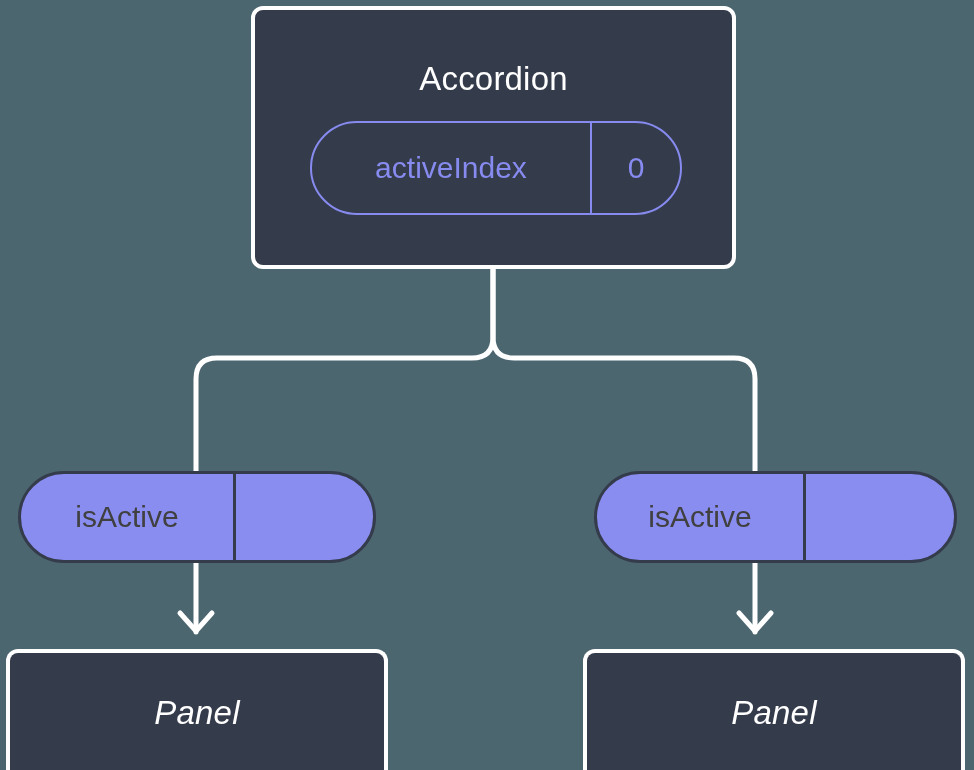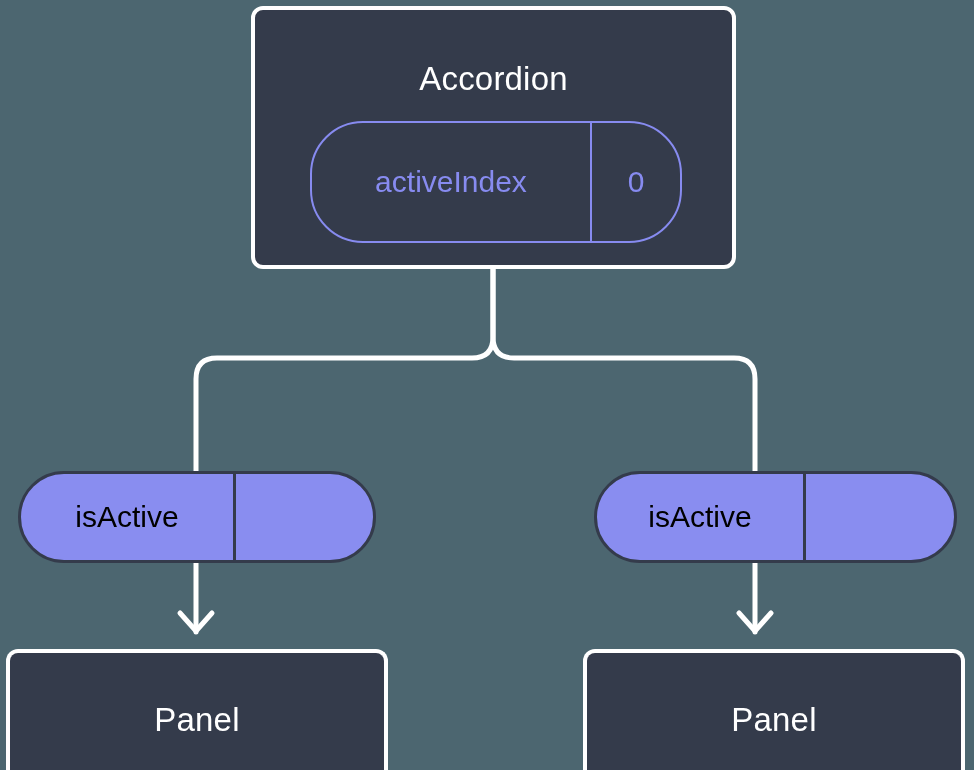"activeIndex" .pill-outline { height: 122px -> 94px }
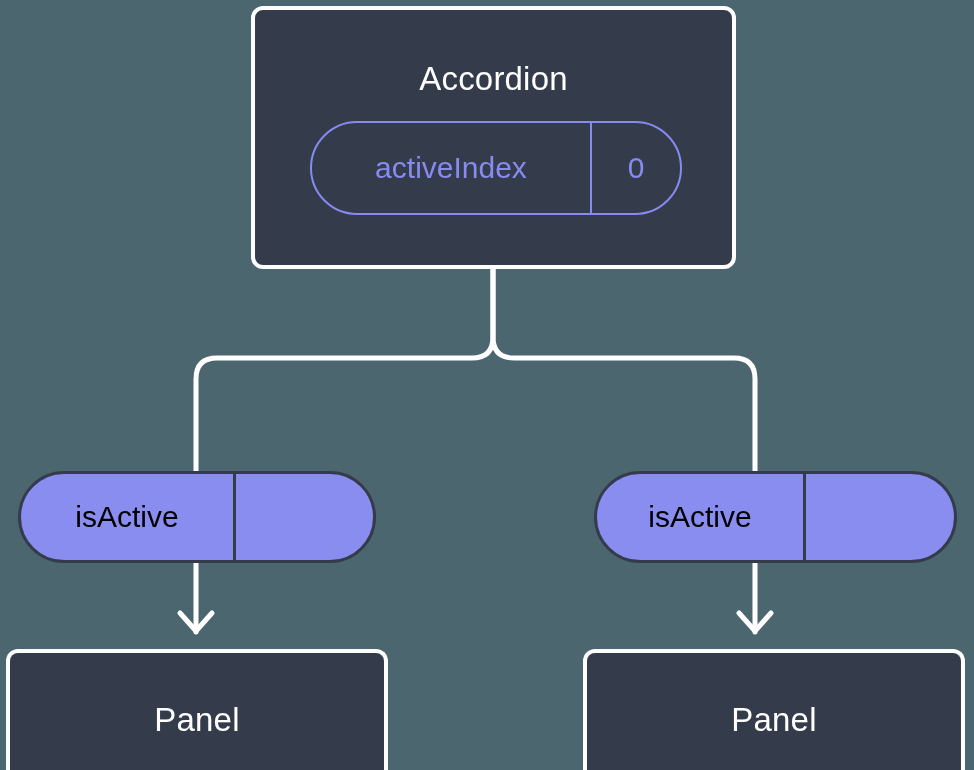"isActive" .pill-filled .pill-key, .pill-filled .pill-val { color: #000000 -> #404040 }
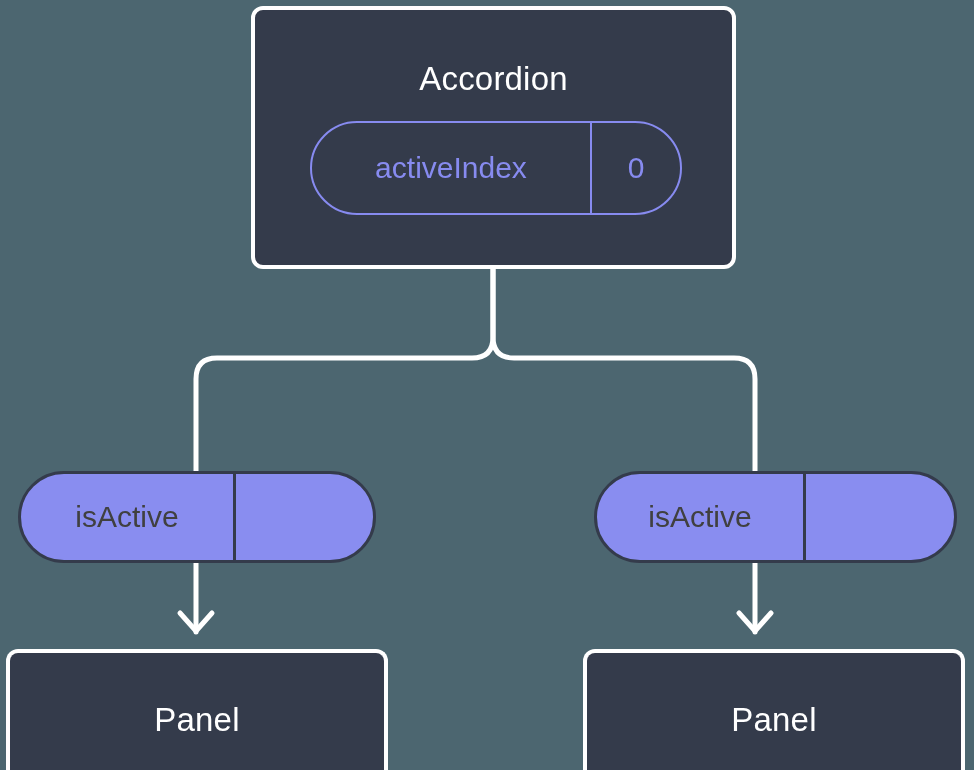"Panel" .panel-title { font-style: none -> italic; top: 48px -> 41px }
